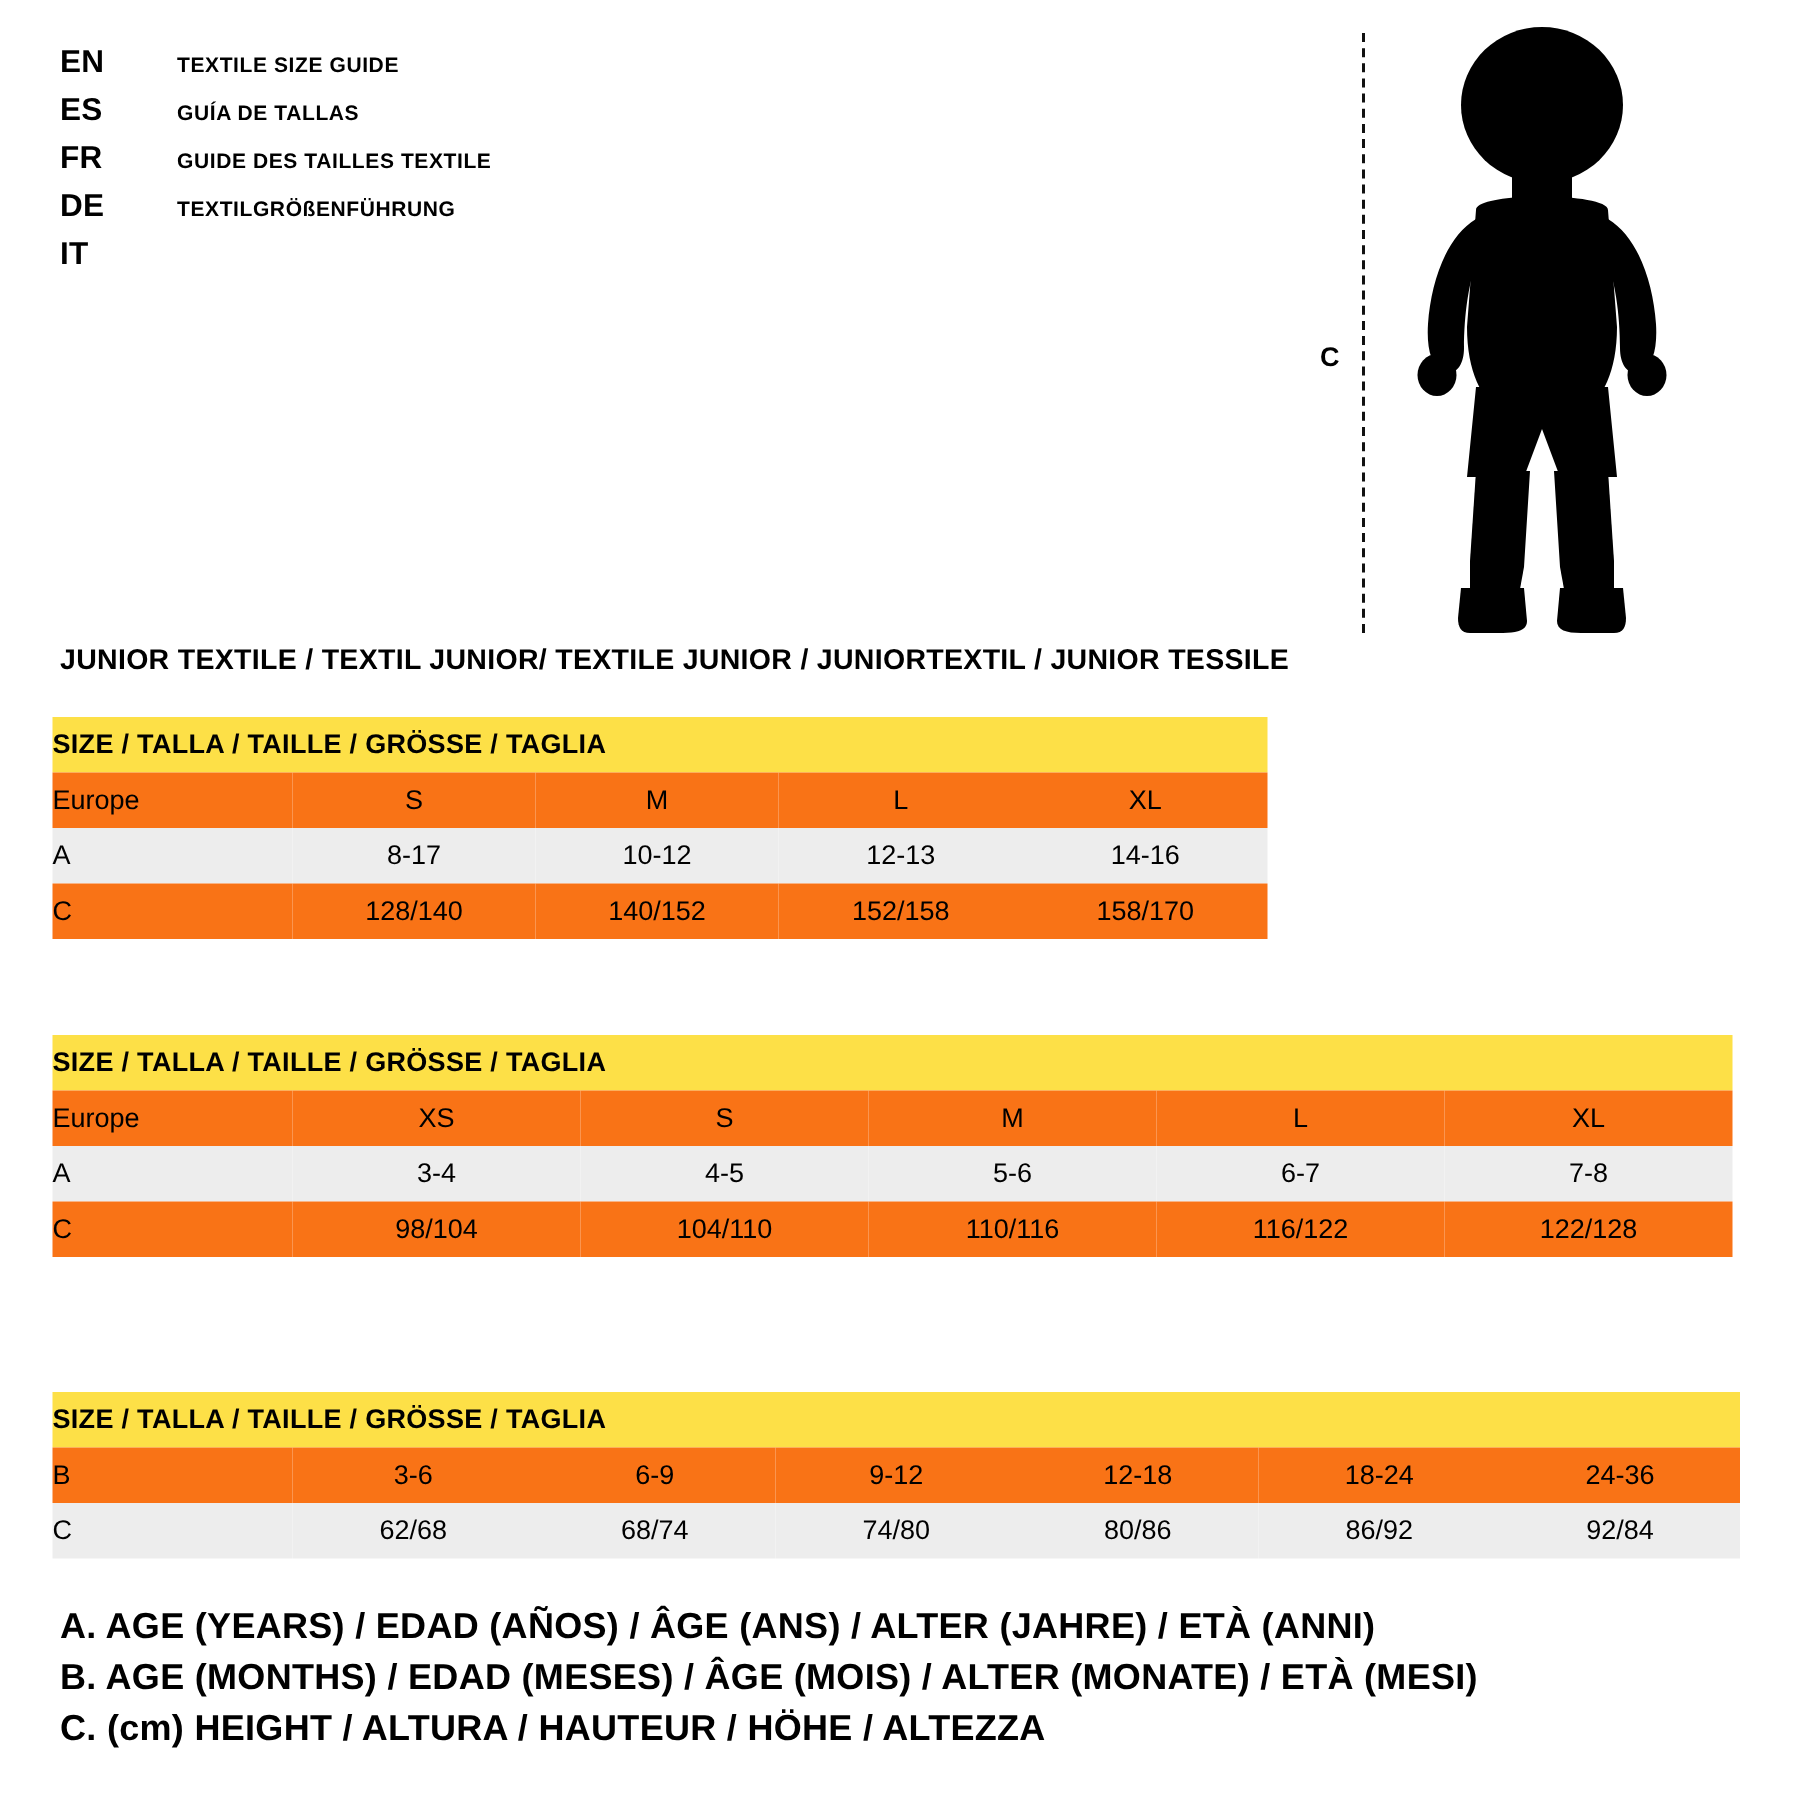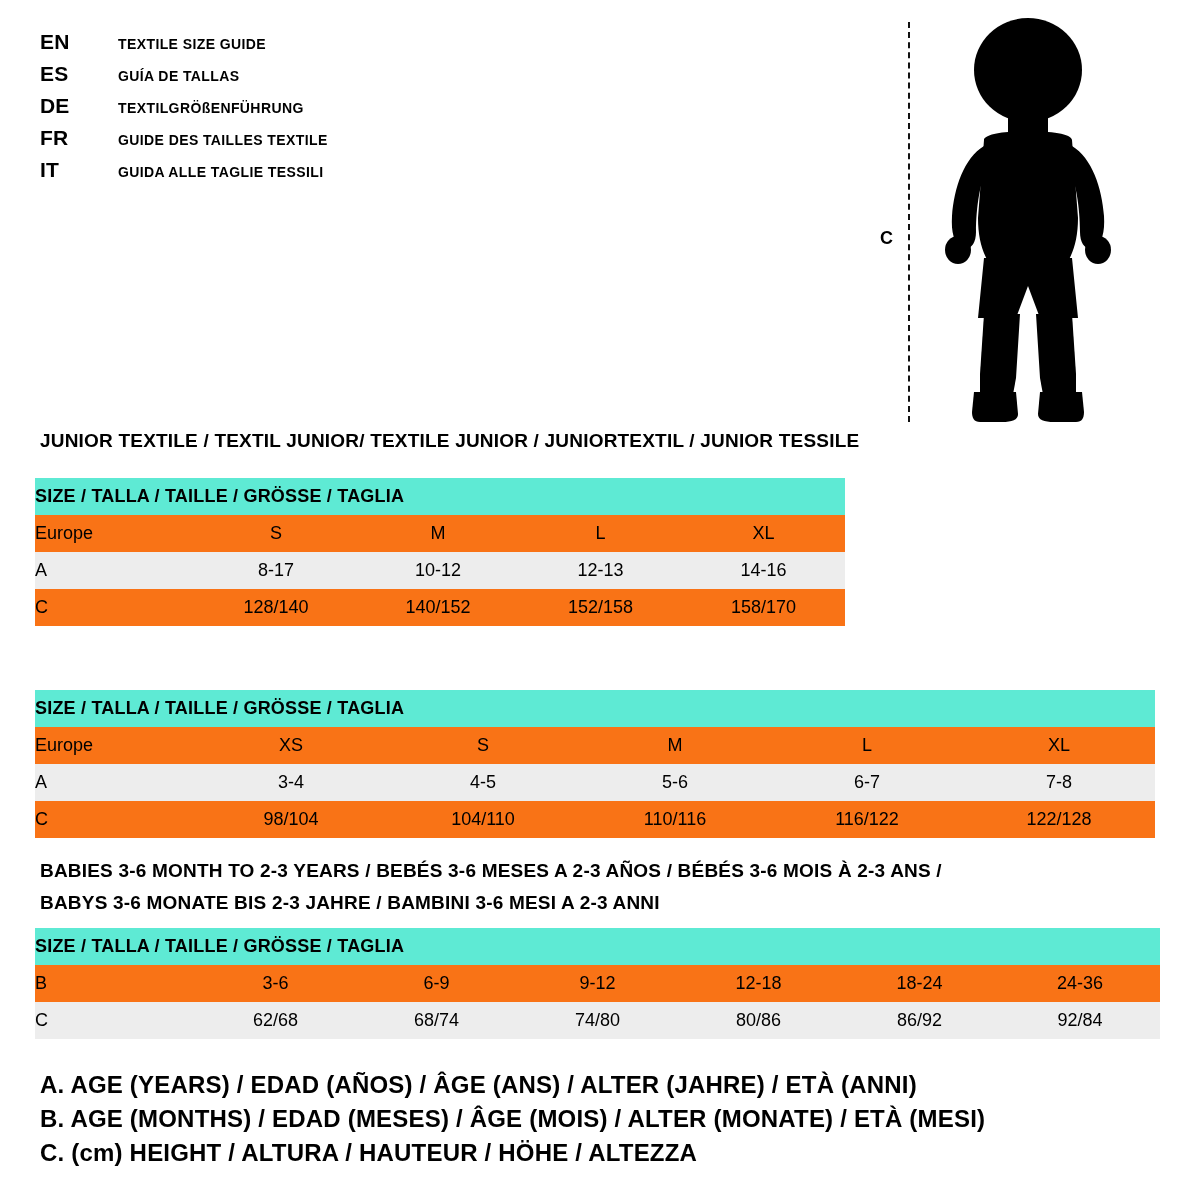"DE" div.lang-row { order: before "FR" -> after "FR" }
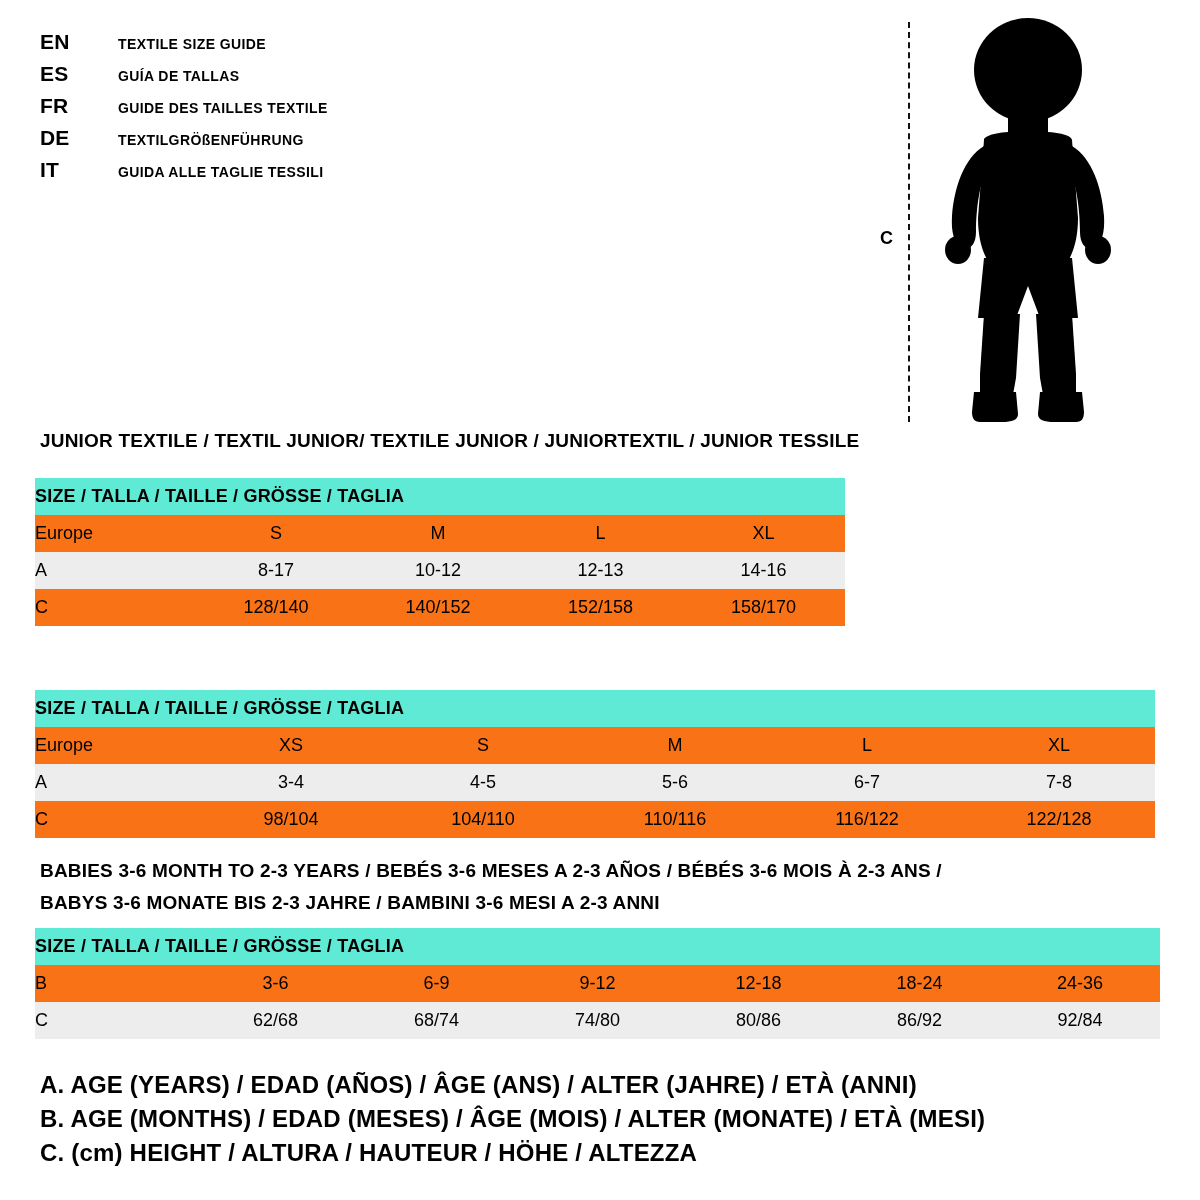"GUIDA ALLE TAGLIE TESSILI" span.lang-text { html: <span>GUIDA ALLE TAGLIE TESSILI</span> -> none }
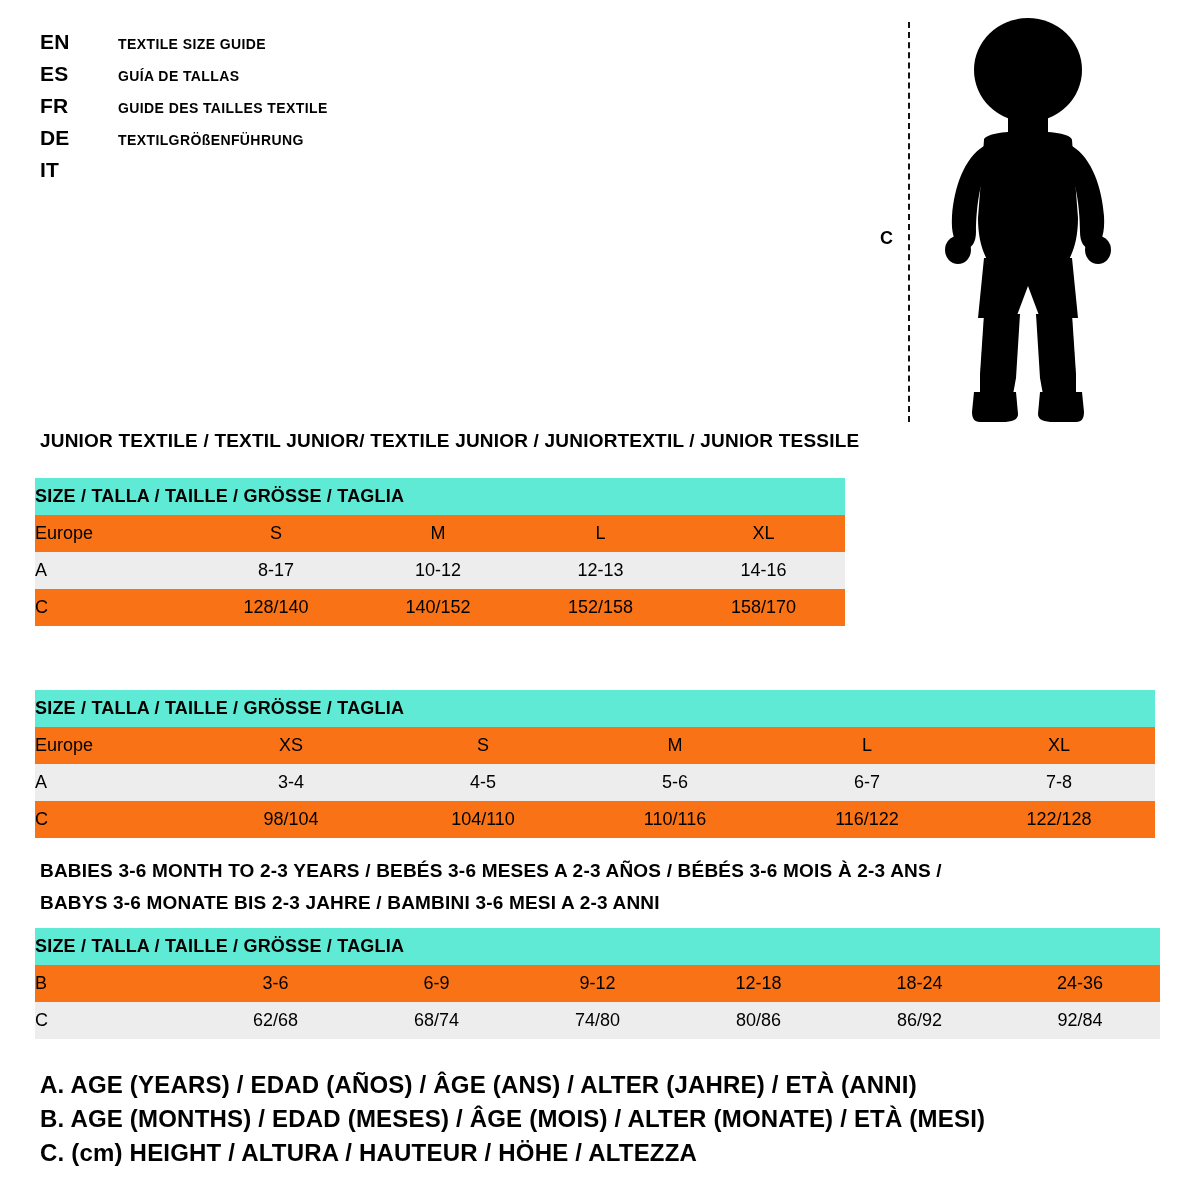"SIZE / TALLA / TAILLE" .row-head td { background: #5eead4 -> #fde047 }
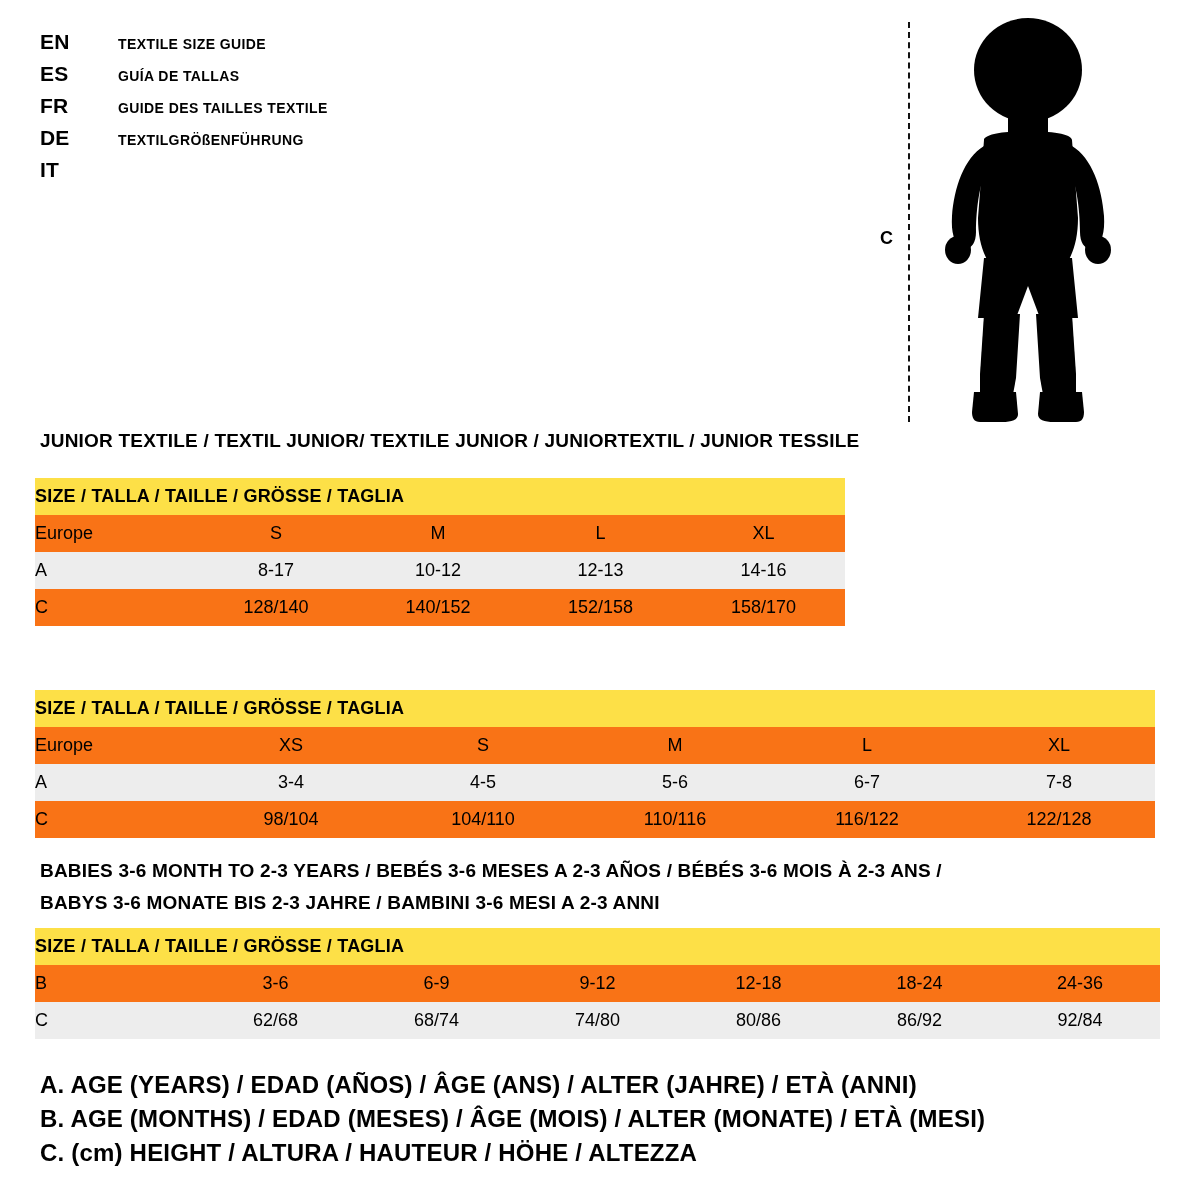"BABIES 3-6 MONTH TO 2-3" div.section-title { html: <div> <span>BABIES 3-6 MONTH TO 2-3 YEARS / BEBÉS 3-6 MESES A 2-3 AÑOS / BÉBÉS 3-6 MOIS À 2-3 ANS /</span> <span>BABYS 3-6 MONATE BIS 2-3 JAHRE / BAMBINI 3-6 MESI A 2-3 ANNI</span> </div> -> none }
